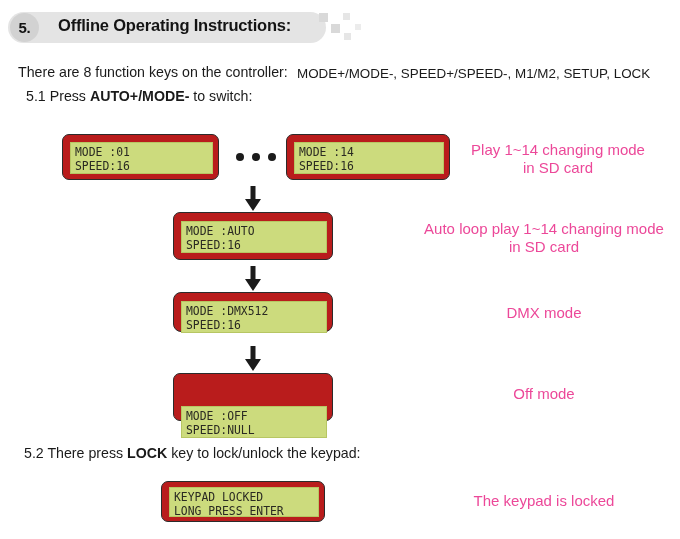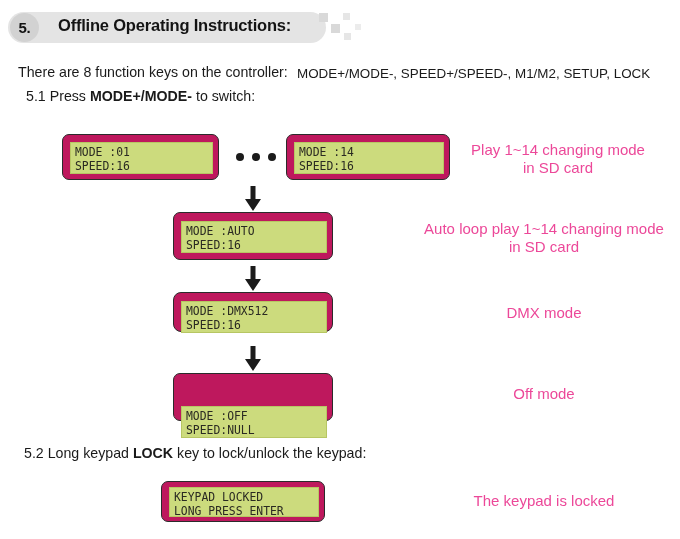"MODE+/MODE-" span.b { text: MODE+/MODE- -> AUTO+/MODE- }
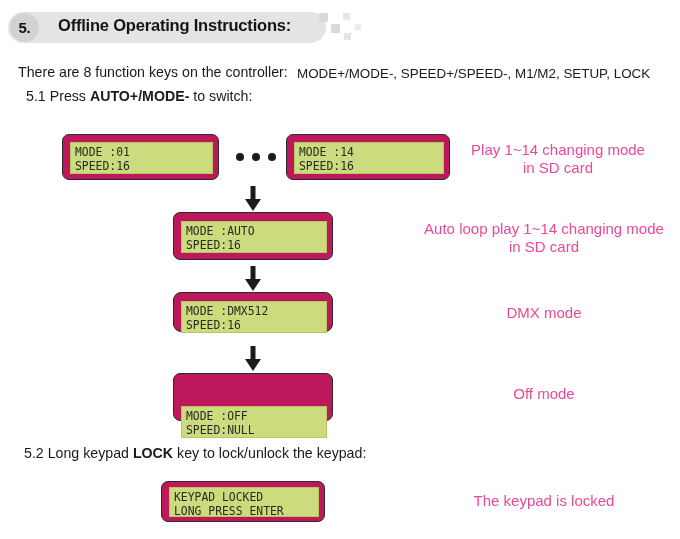"MODE :01" .panel { background: #be185d -> #b91c1c }
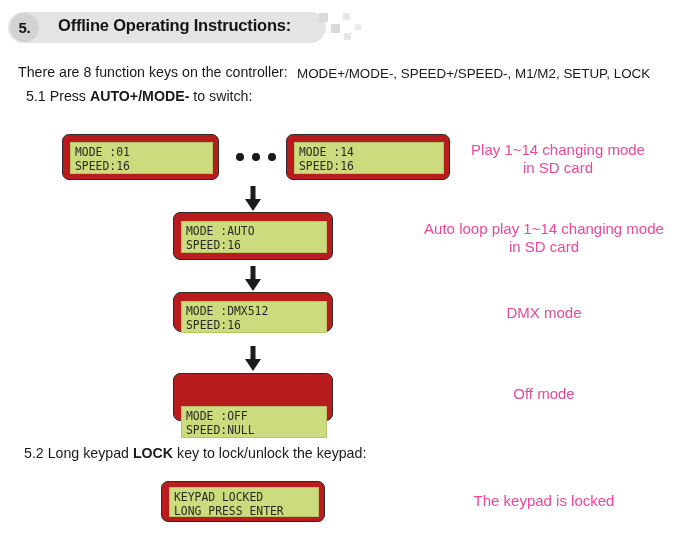"Long keypad" span { text: Long keypad -> There press }
